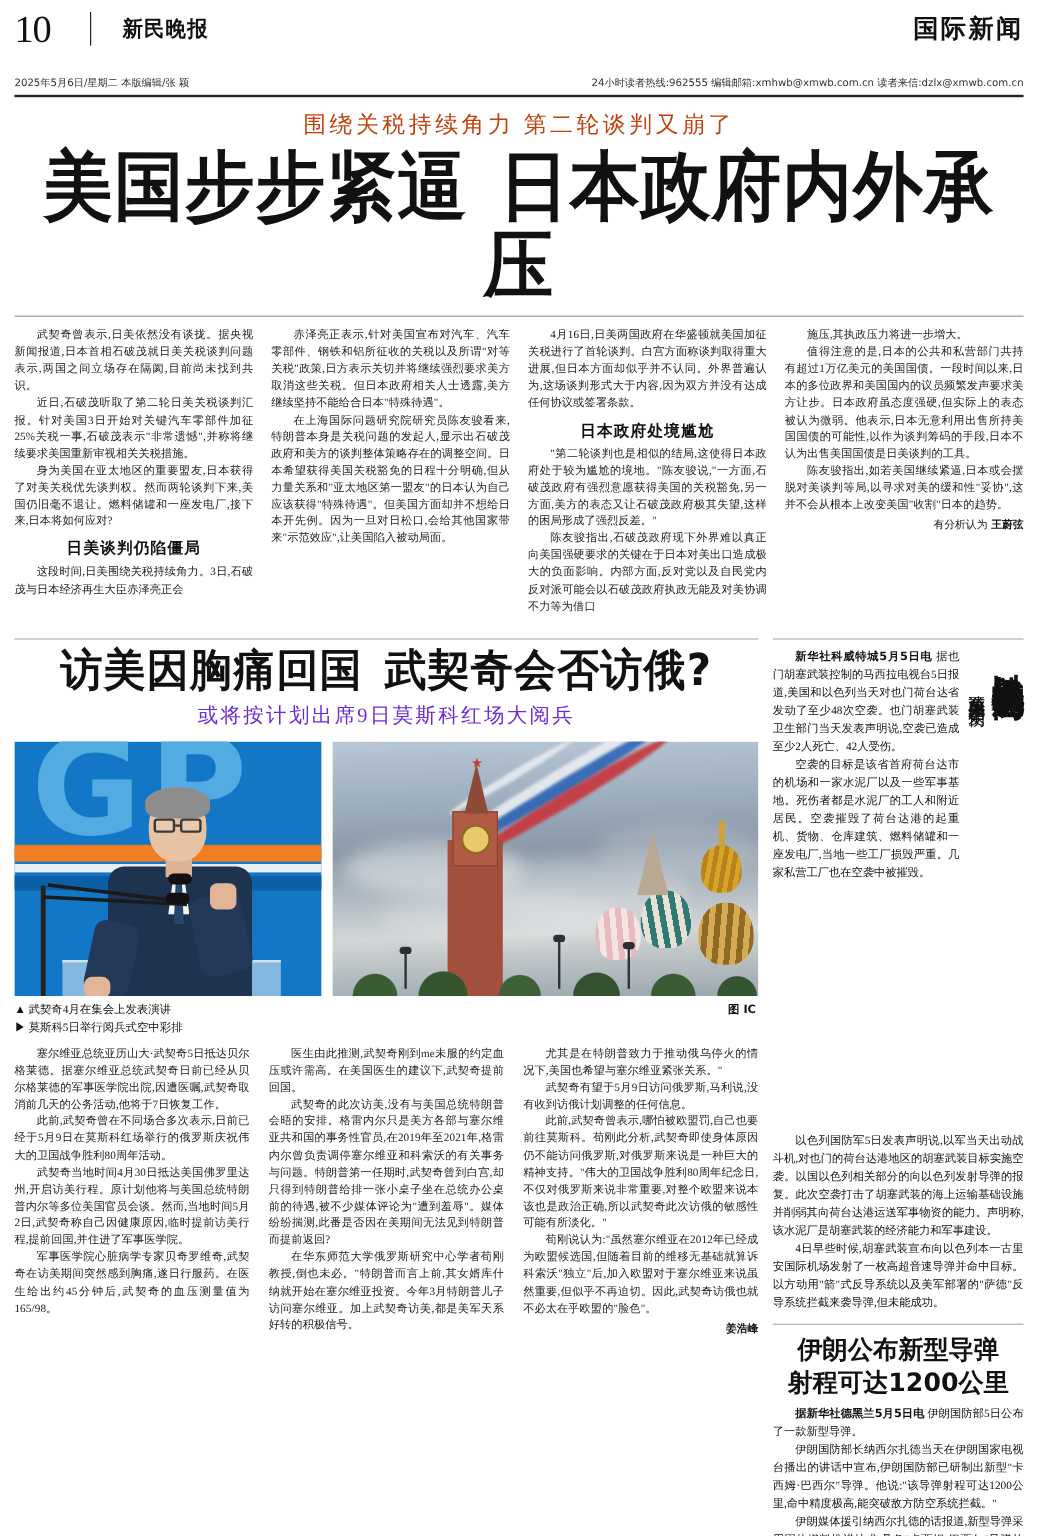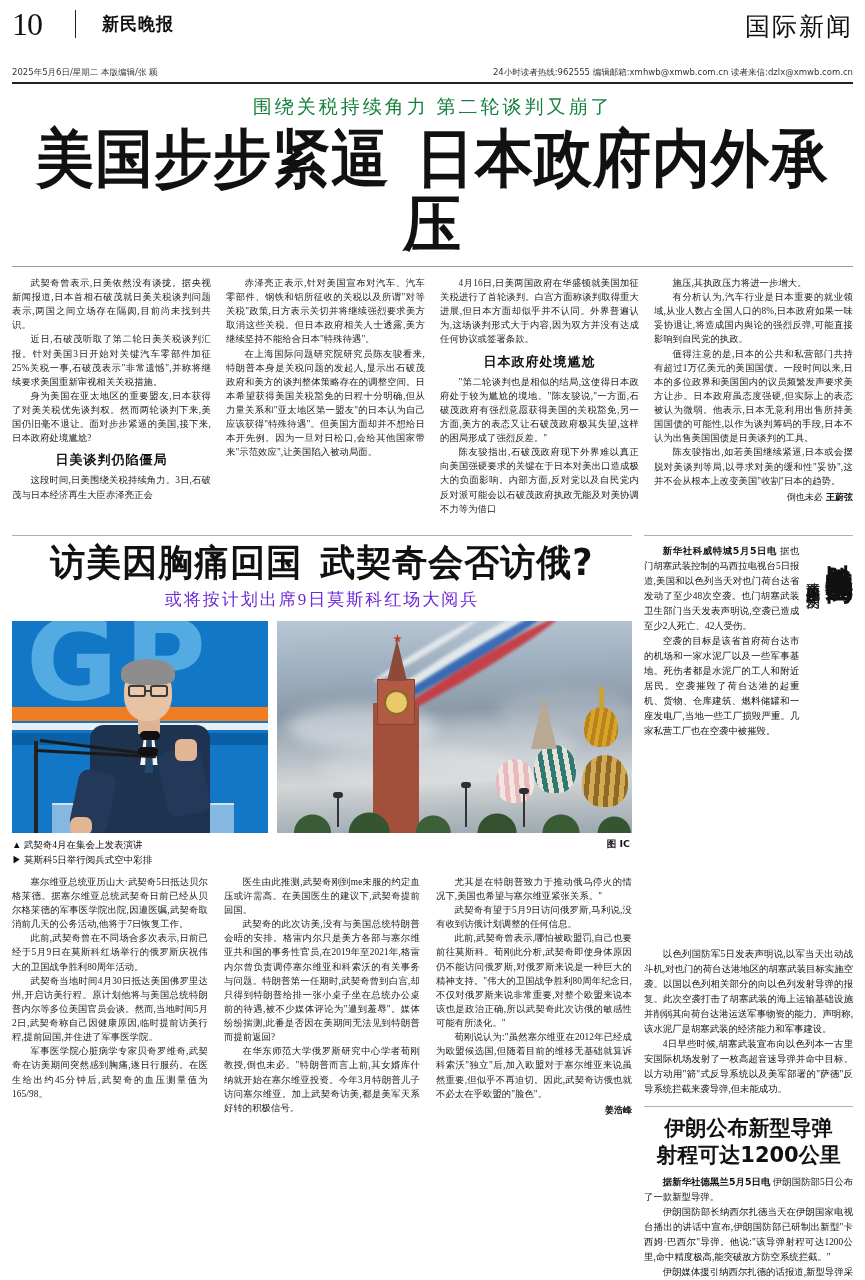"国际新闻" .section-name { font-size: 25px -> 21px; font-weight: 400 -> 700 }
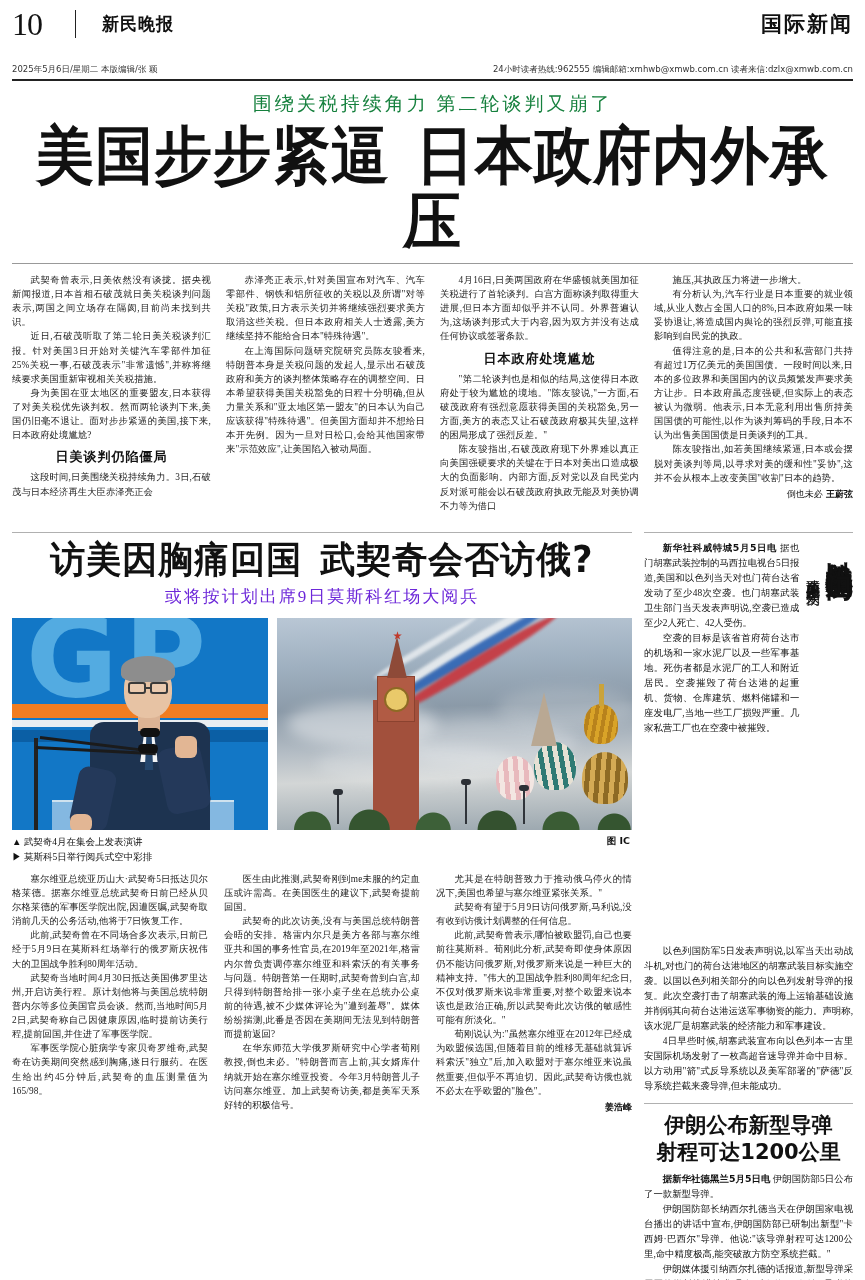"围绕关税持续角力 第二轮谈判又崩了" .shoulder { color: #15803d -> #c2410c }
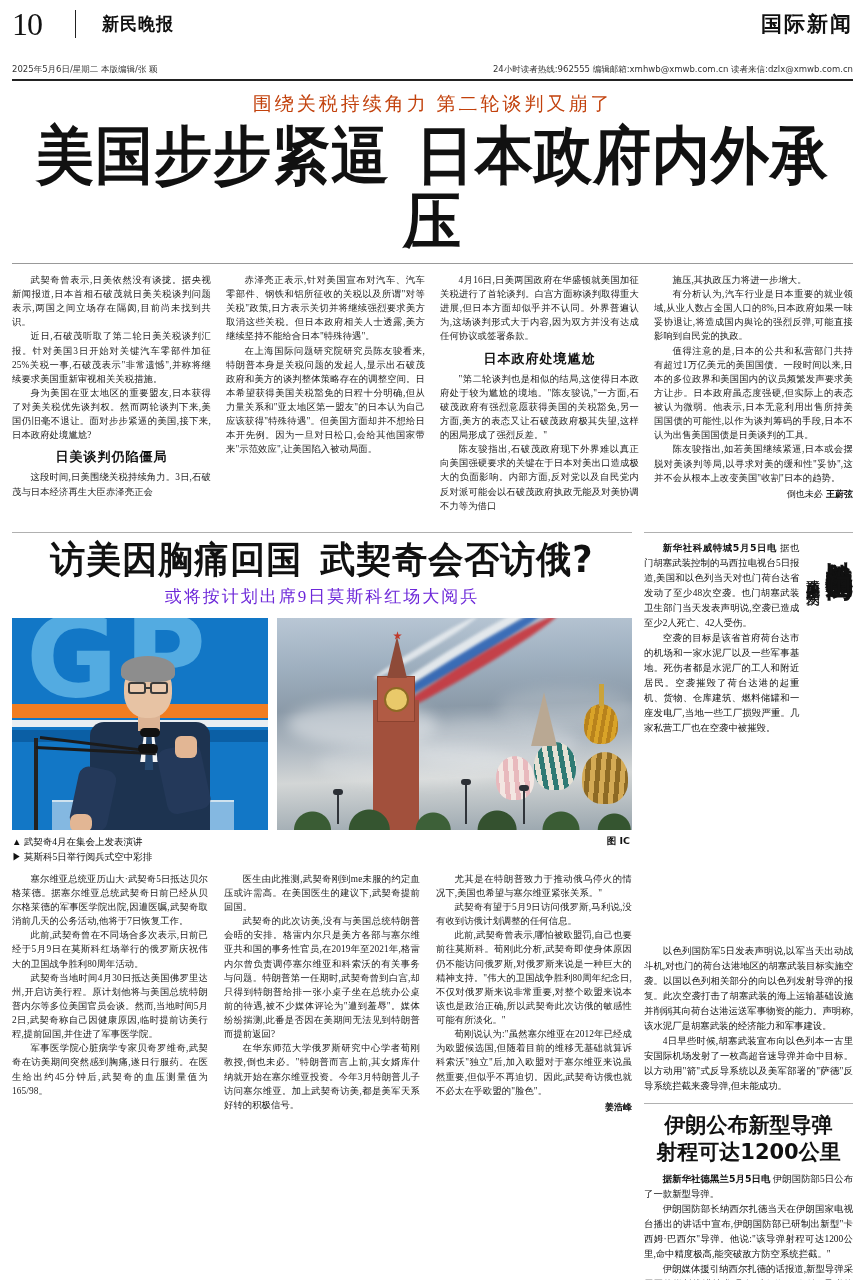"有分析认为,汽车行业是日本重要的就业领域,从业人数占全国人口的8%,日本政府如果" p { html: <p>有分析认为,汽车行业是日本重要的就业领域,从业人数占全国人口的8%,日本政府如果一味妥协退让,将造成国内舆论的强烈反弹,可能直接影响到自民党的执政。</p> -> none }
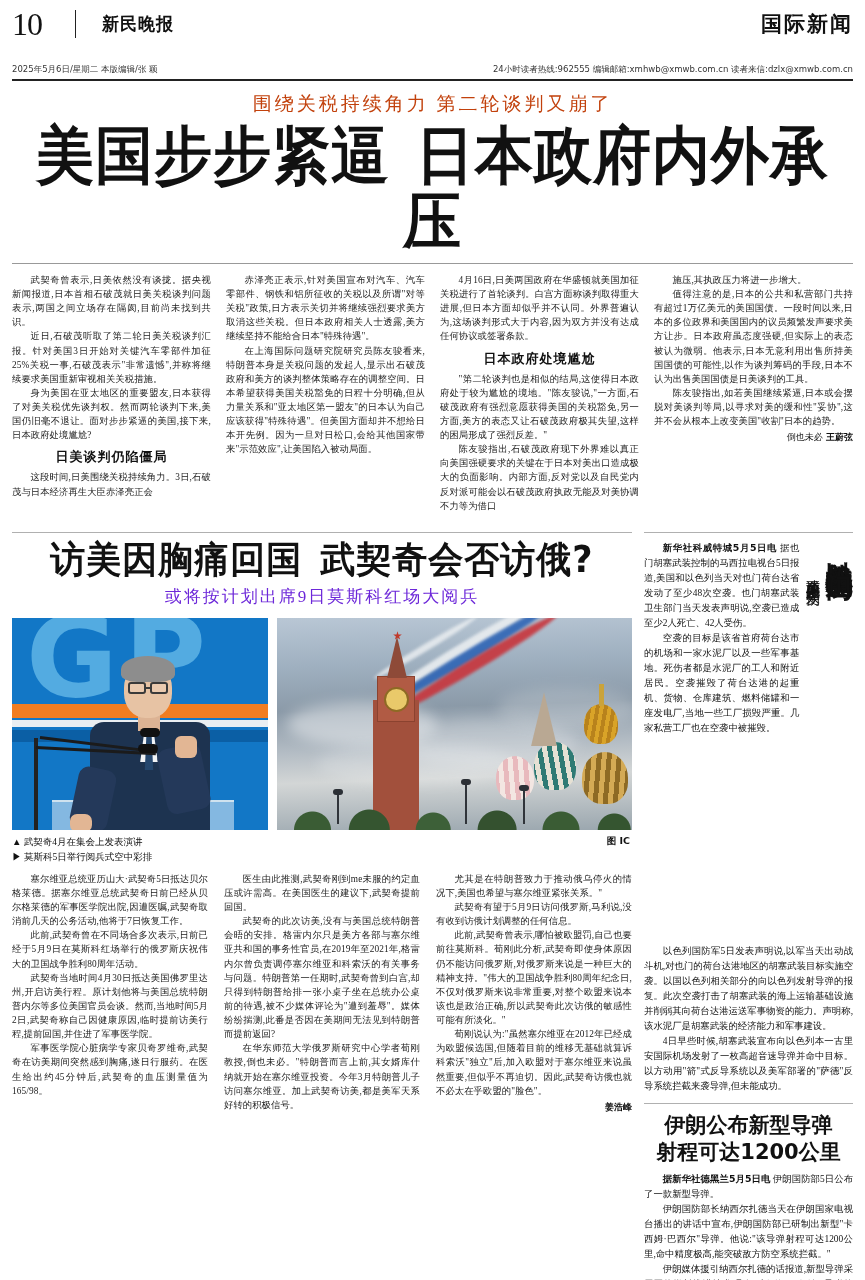"身为美国在亚太地区的重要盟友,日本获得了对美关税优先谈判权。然而两轮谈判下来,美" p { text: 面对步步紧逼的美国,接下来,日本政府处境尴尬 -> 燃料储罐和一座发电厂,接下来,日本将如何应对 }
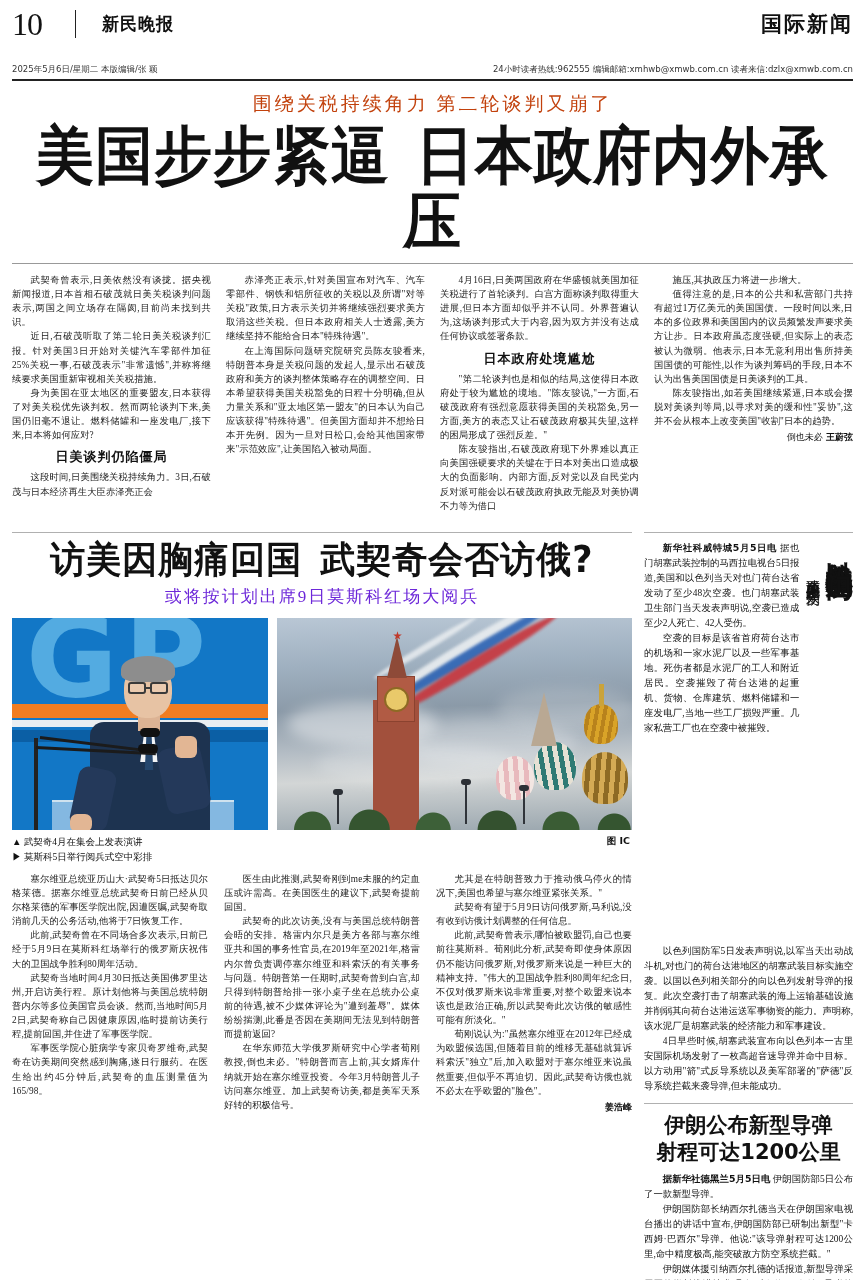"倒也未必" span.lbl { text: 倒也未必 -> 有分析认为 }
